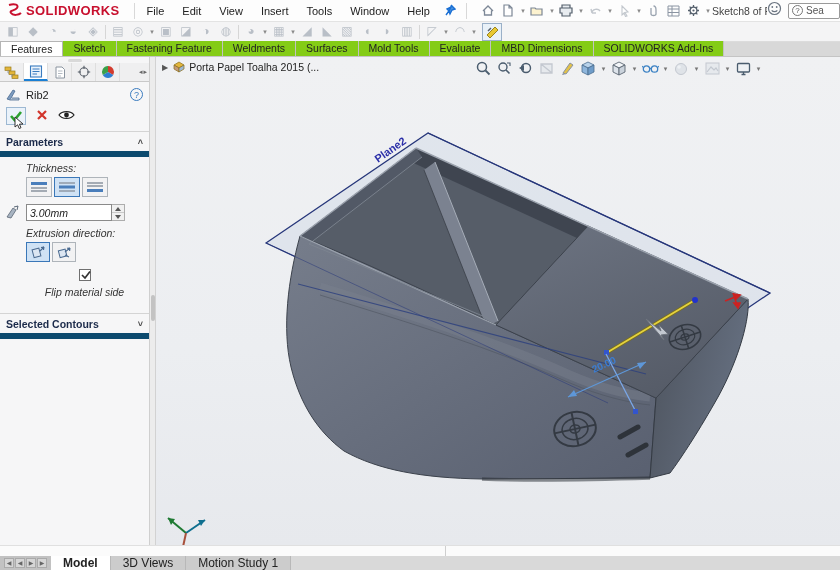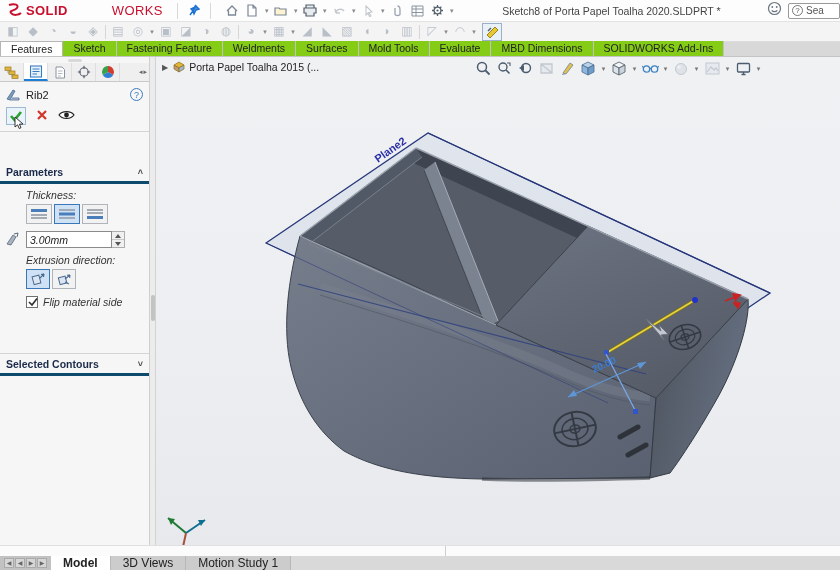"WORKS" .logo-text .lt2 { font-weight: normal -> bold; margin-left: 44px -> none }
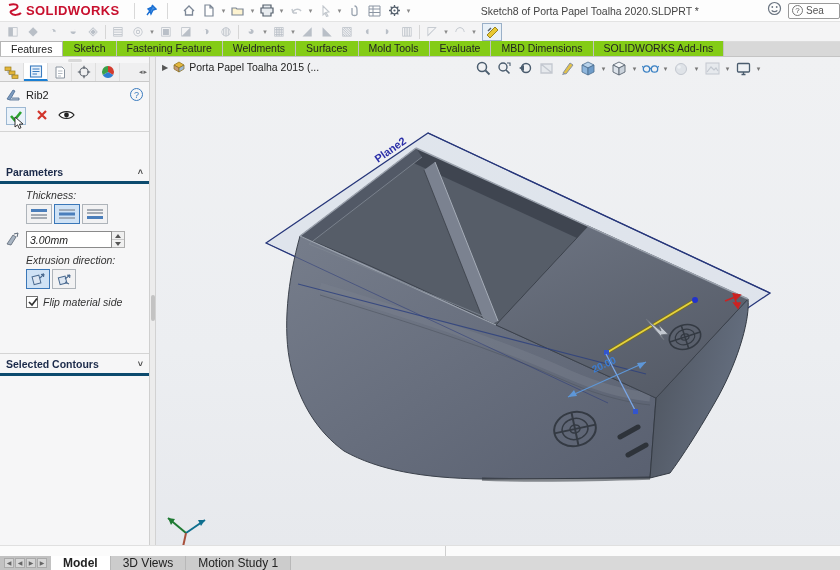"File" div.menus { html: none -> <div> <span>File</span> <span>Edit</span> <span>View</span> <span>Insert</span> <span>Tools</span> <span>Window</span> <span>Help</span> </div> }
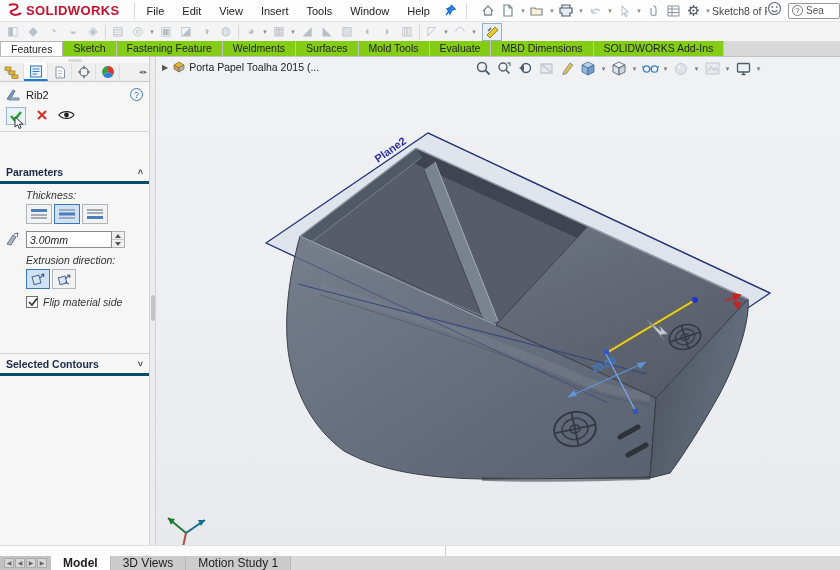"Parameters" .group-h { border-bottom: 3px solid #0c4a6e -> 6px solid #0c4a6e; margin-top: 30px -> none }
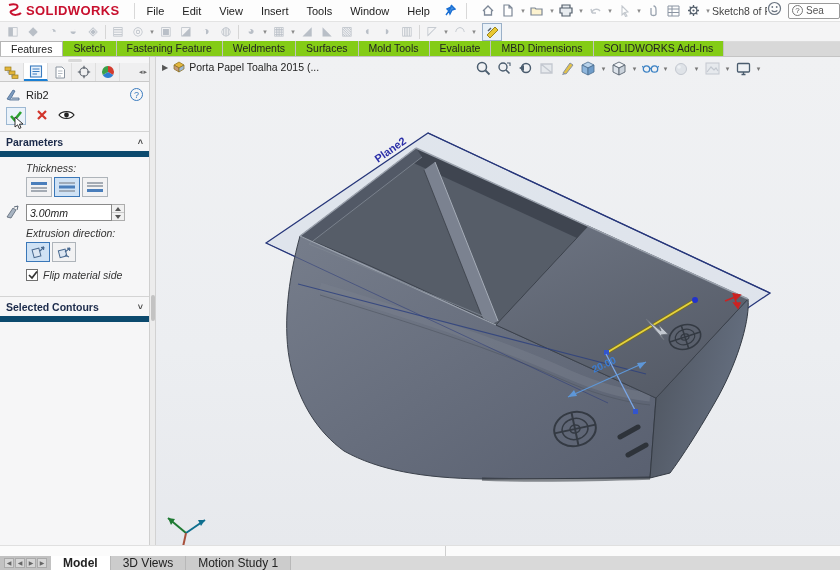"Flip material side" .cbrow { flex-direction: none -> column }
